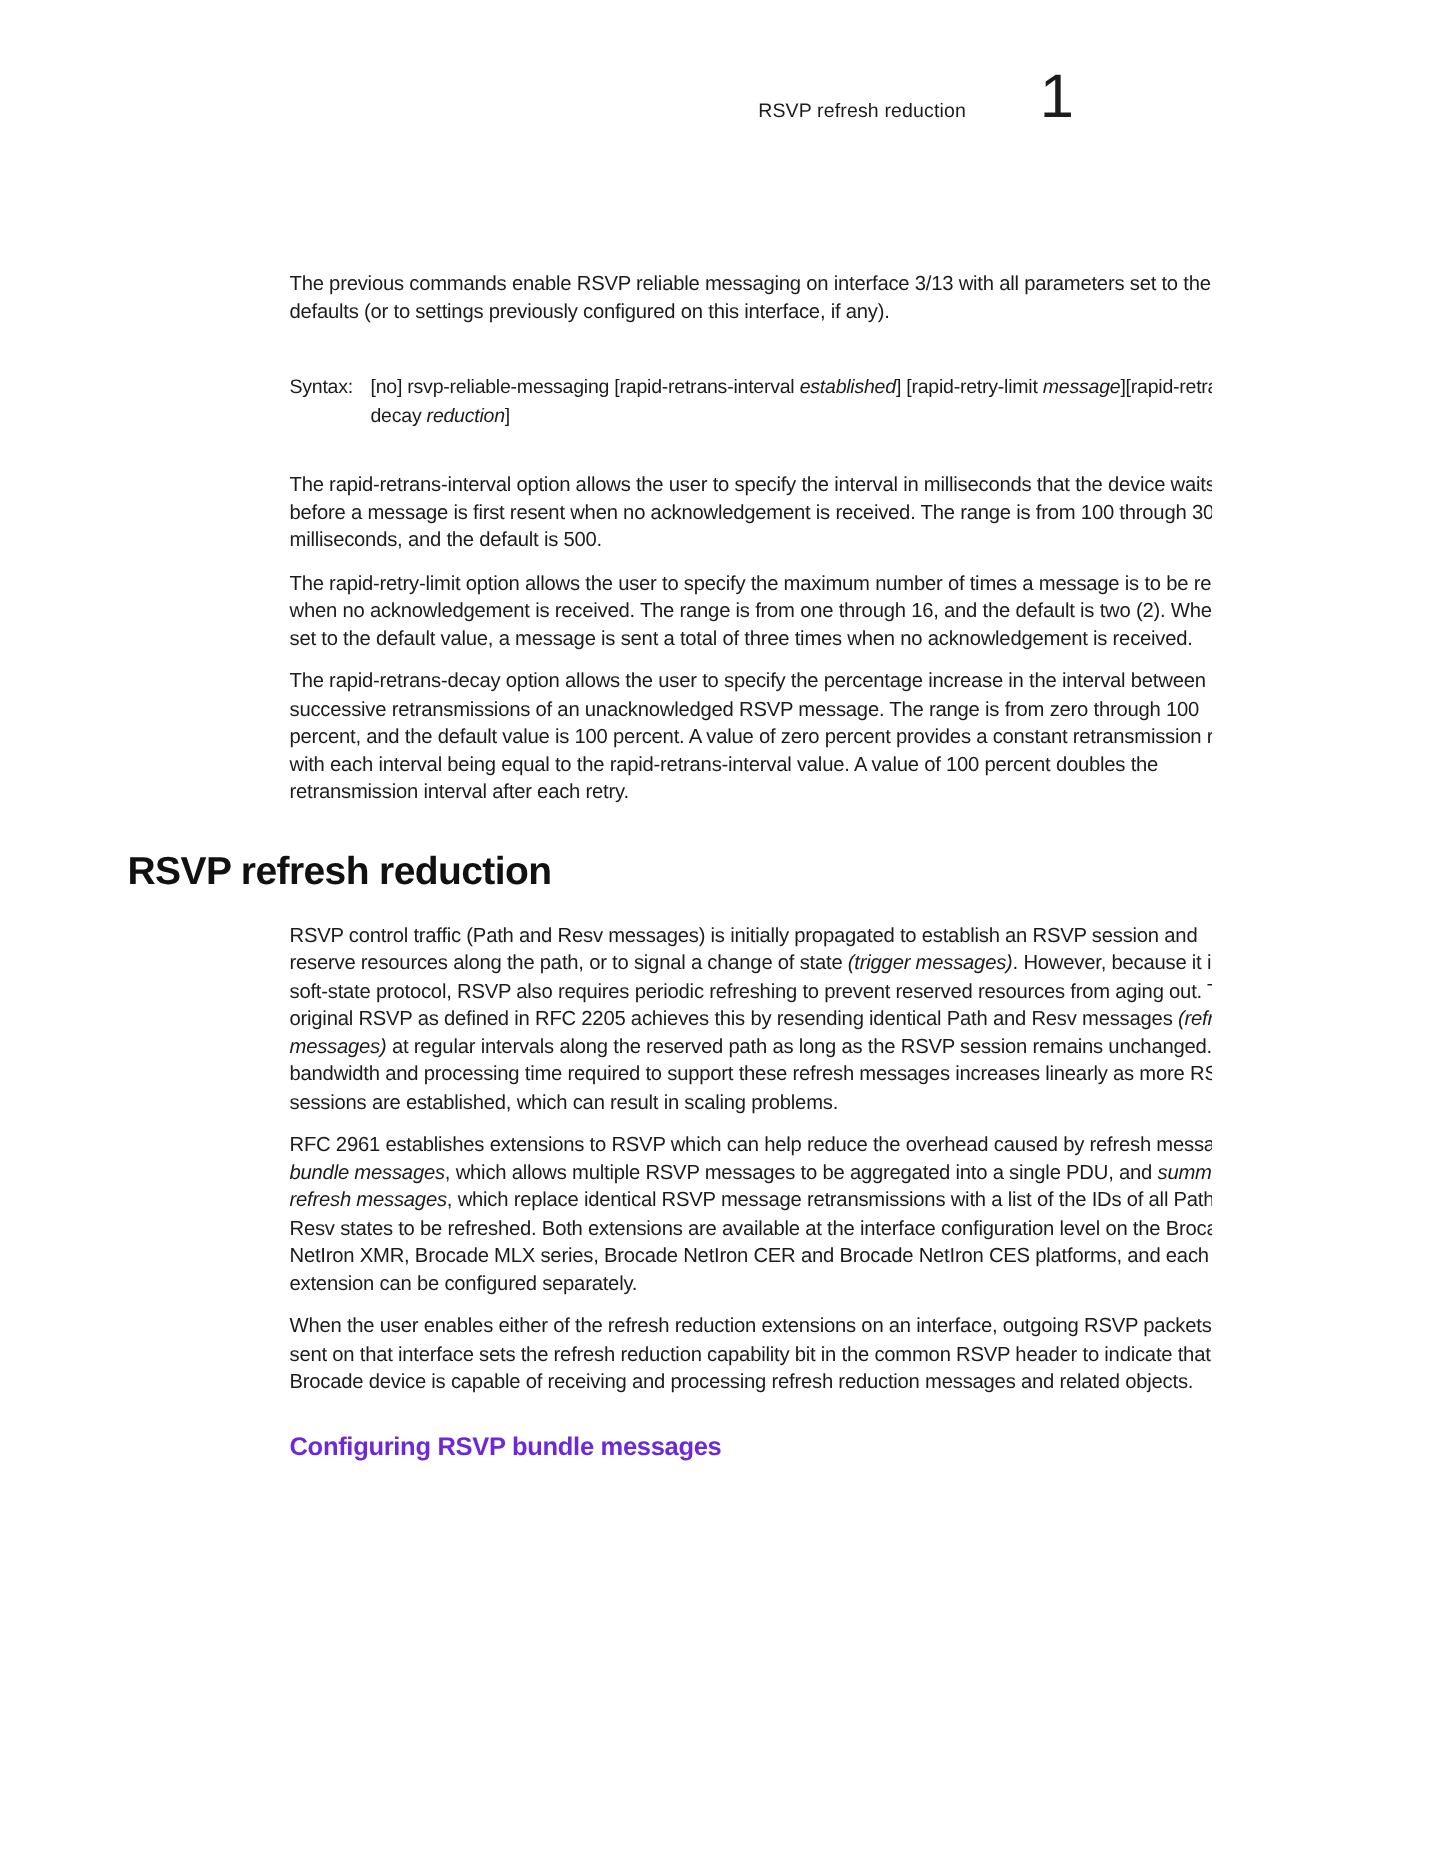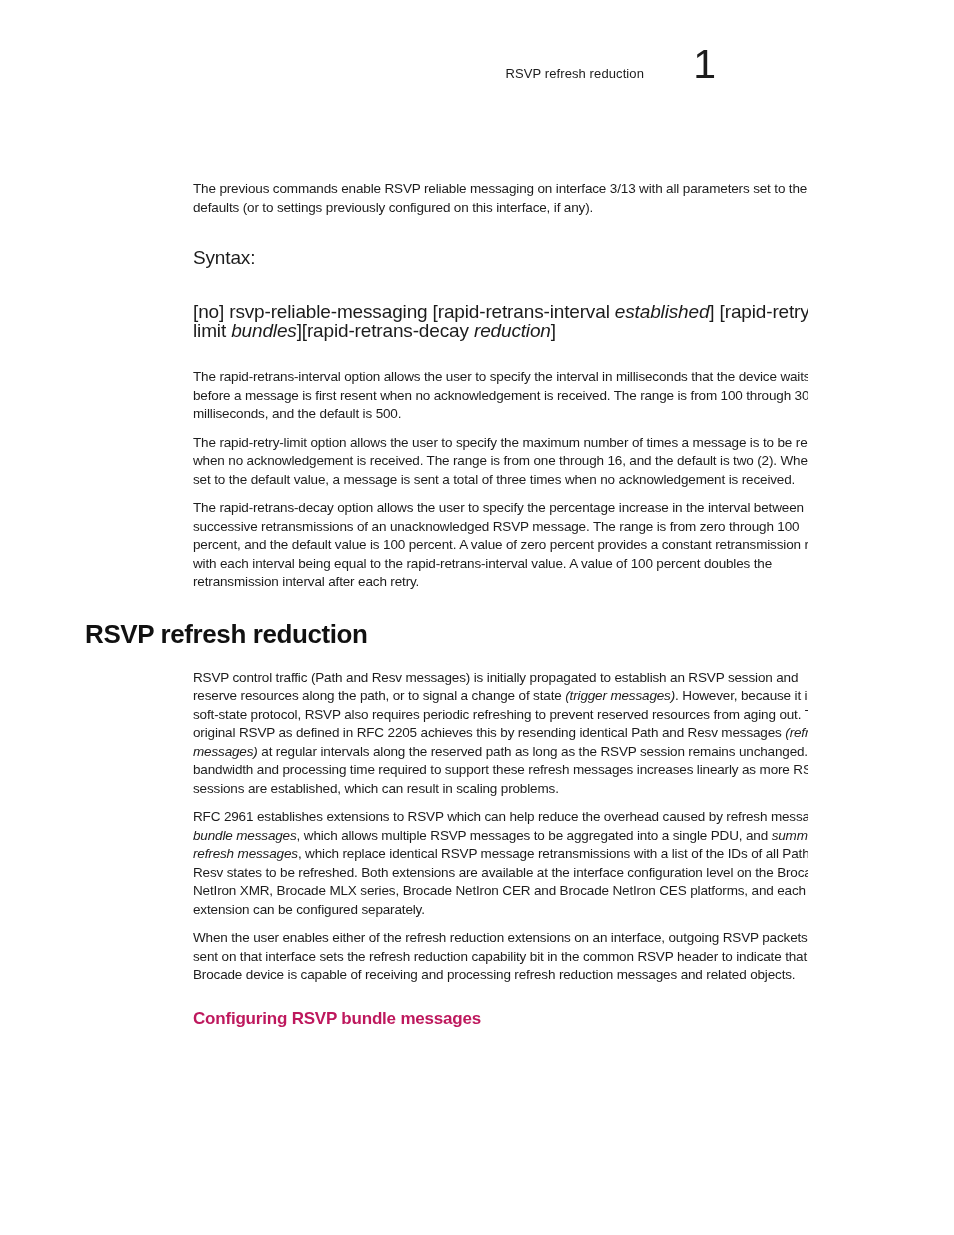"Syntax:" .syntax-row { flex-direction: column -> none; font-size: 19px -> 13px }
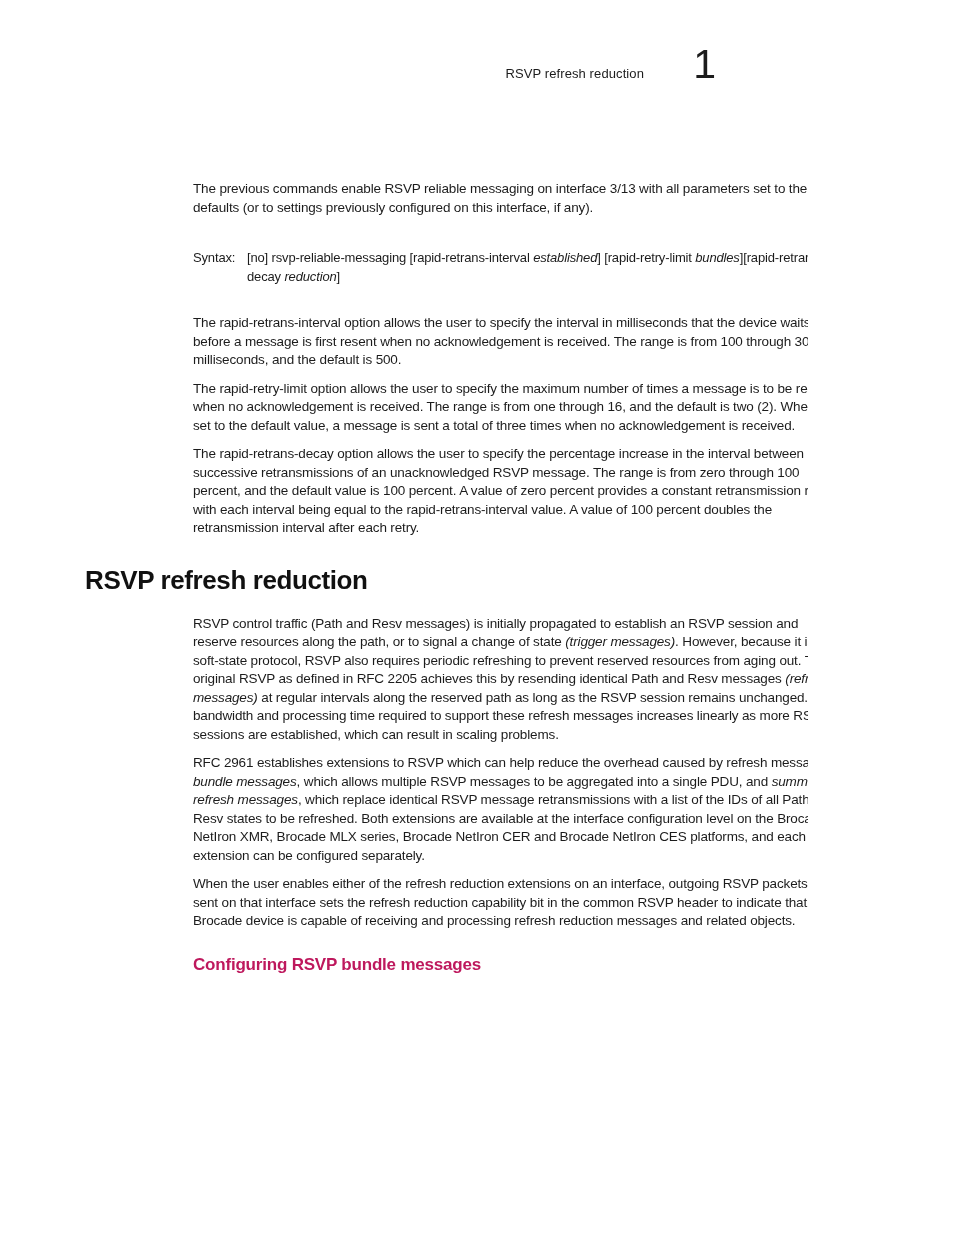"bundles" em { text: bundles -> message }
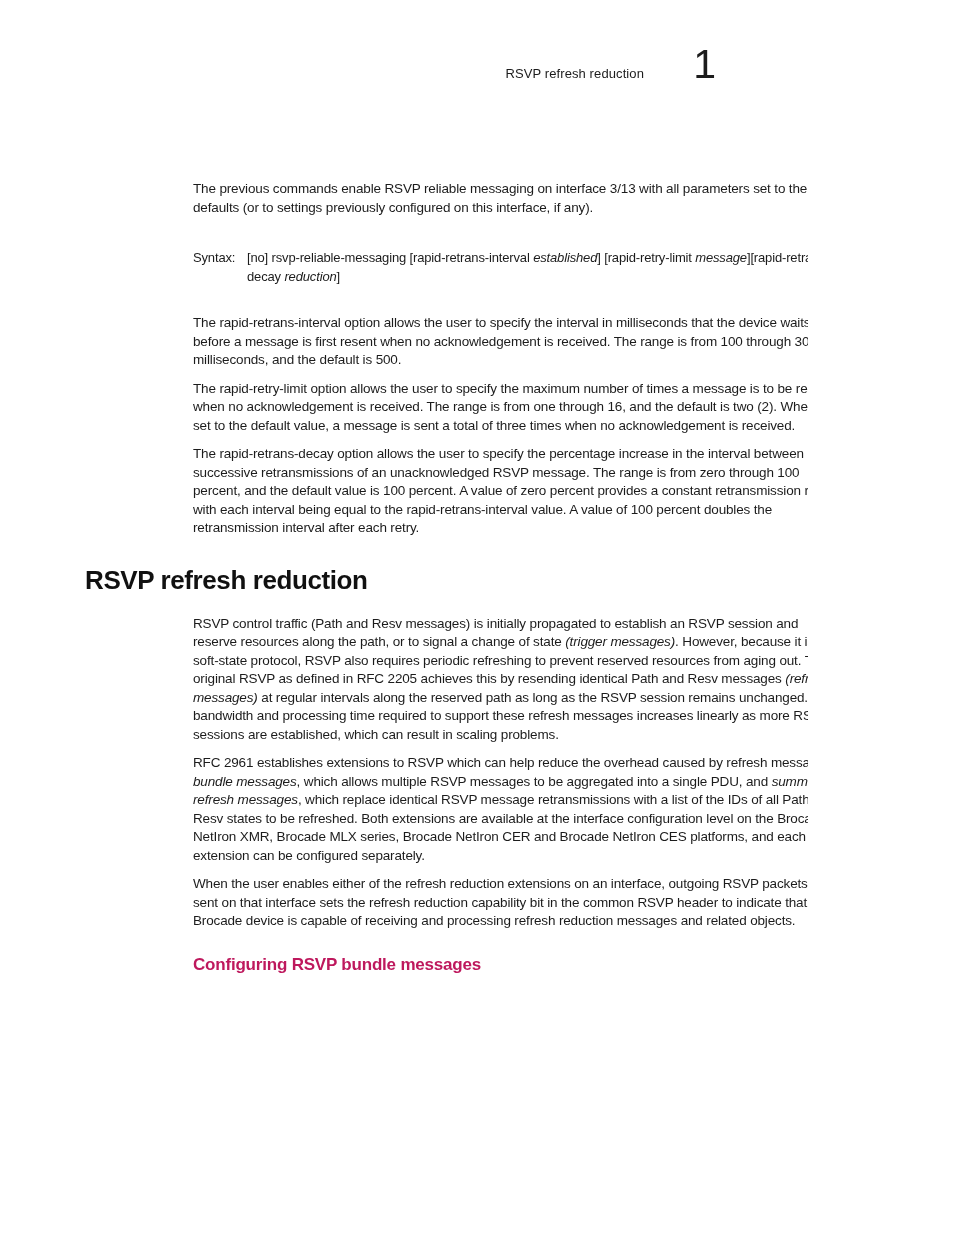"Configuring RSVP bundle messages" h2.subsection { color: #be185d -> #6d28d9 }
